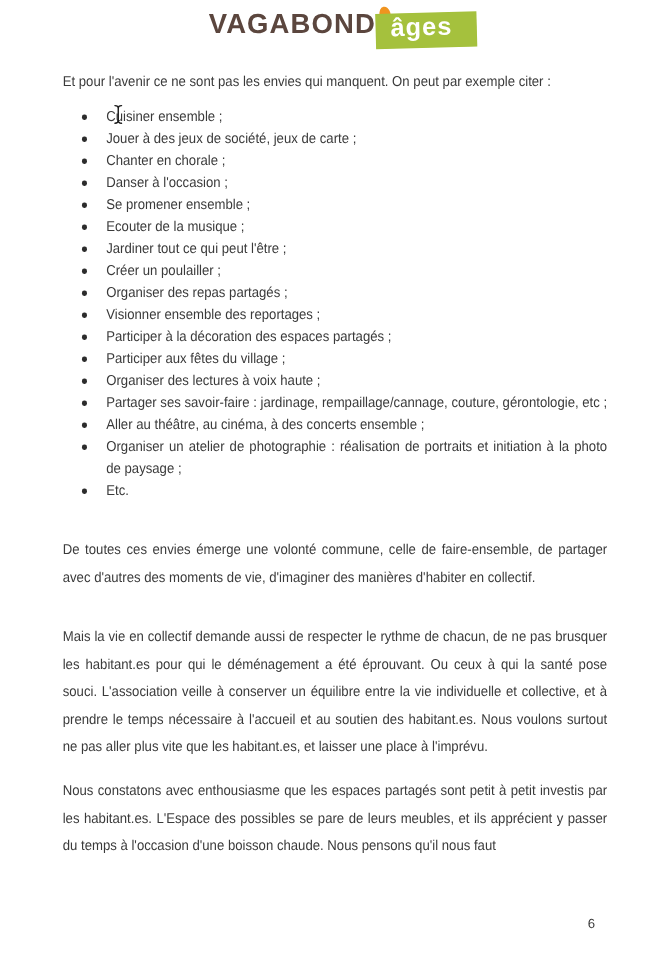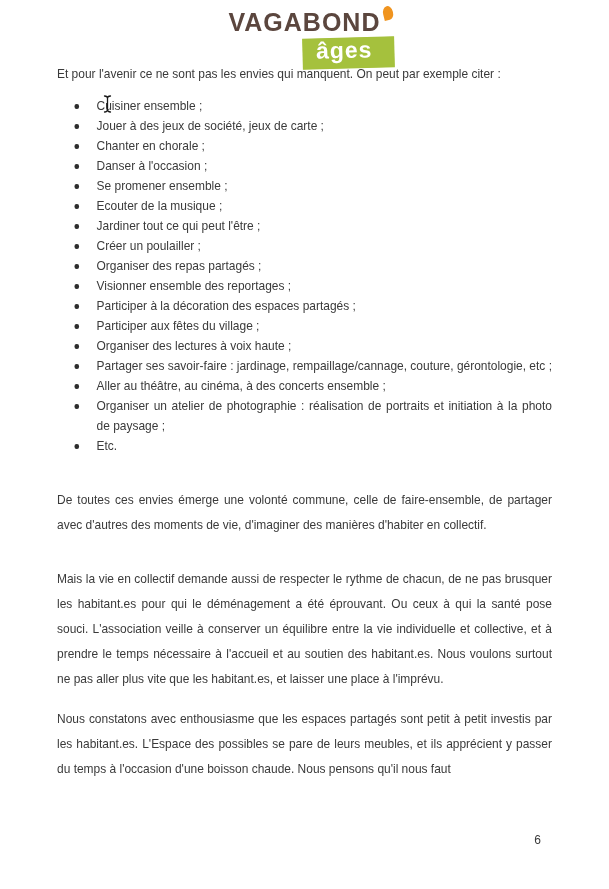"VAGABOND" .logo-inner { flex-direction: column -> row }
